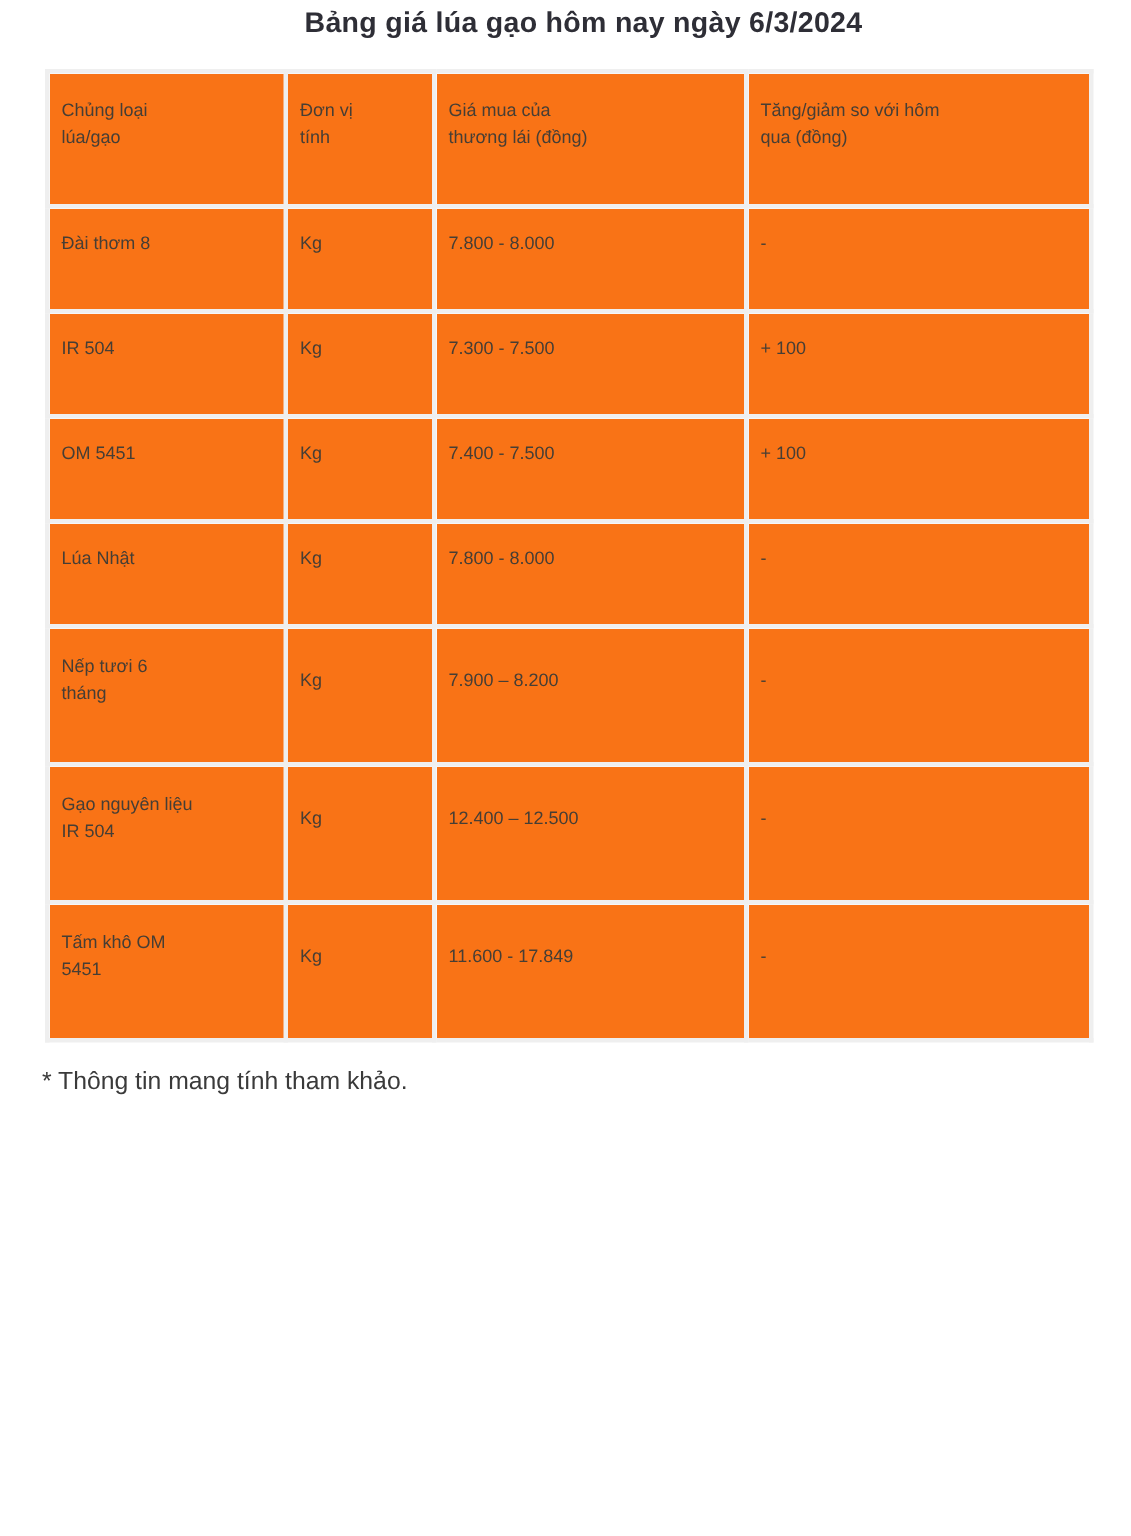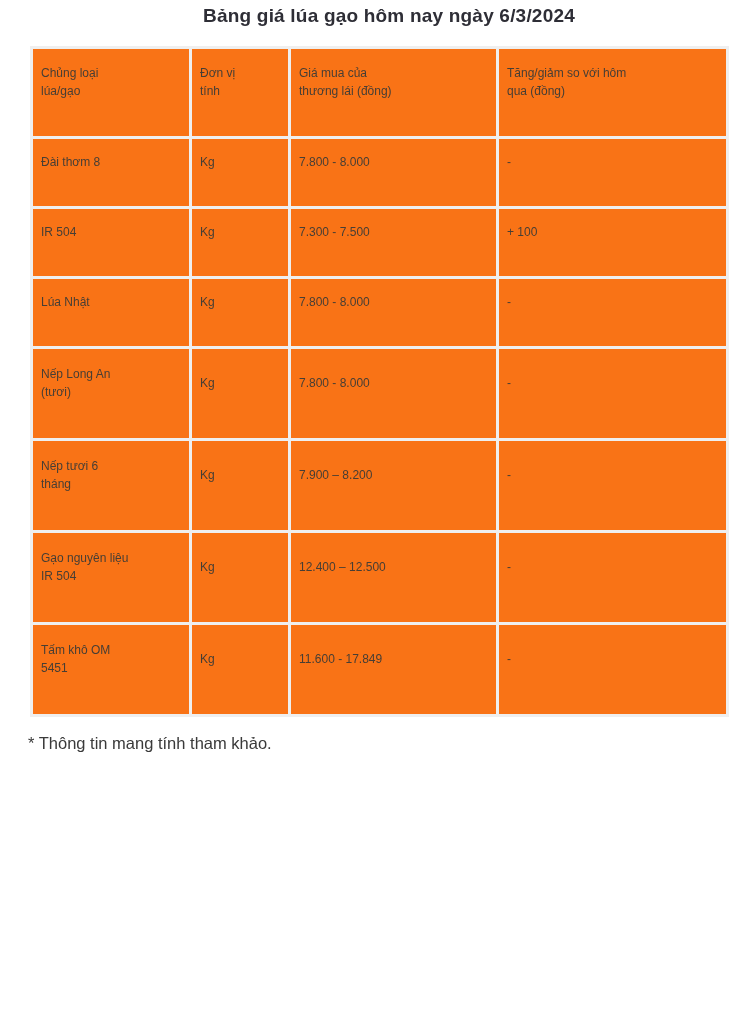"OM 5451" tr { html: none -> <tr> <td>OM 5451</td> <td>Kg</td> <td>7.400 - 7.500</td> <td>+ 100</td> </tr> }
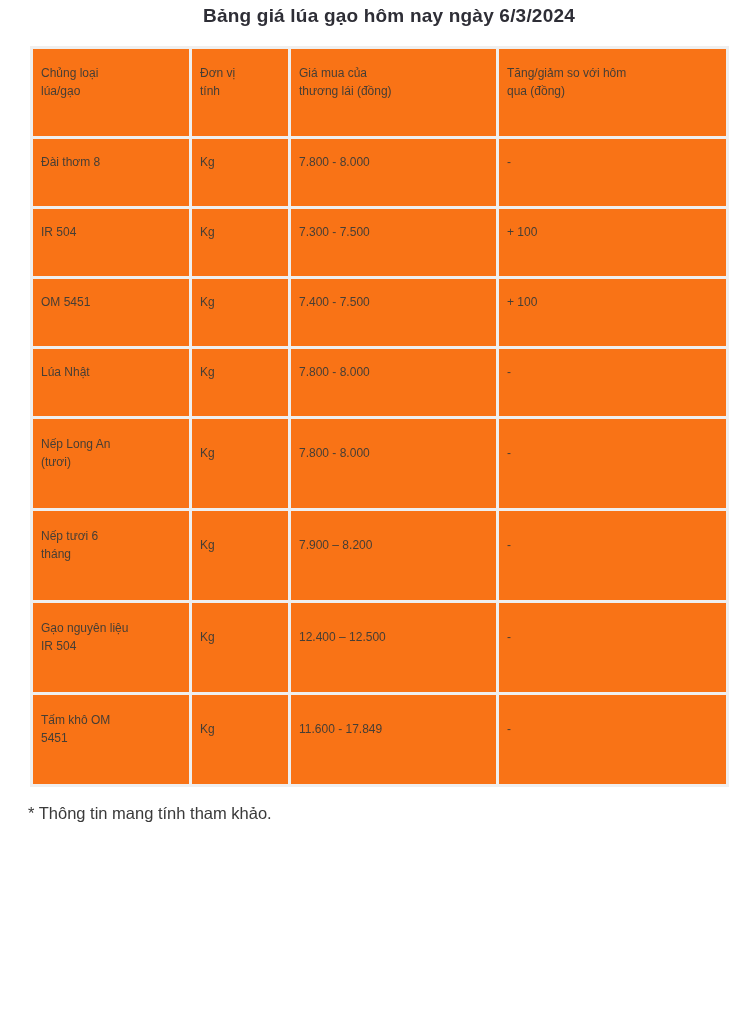"Nếp Long An" tr.tall { html: <tr> <td>Nếp Long An (tươi)</td> <td>Kg</td> <td>7.800 - 8.000</td> <td>-</td> </tr> -> none }
